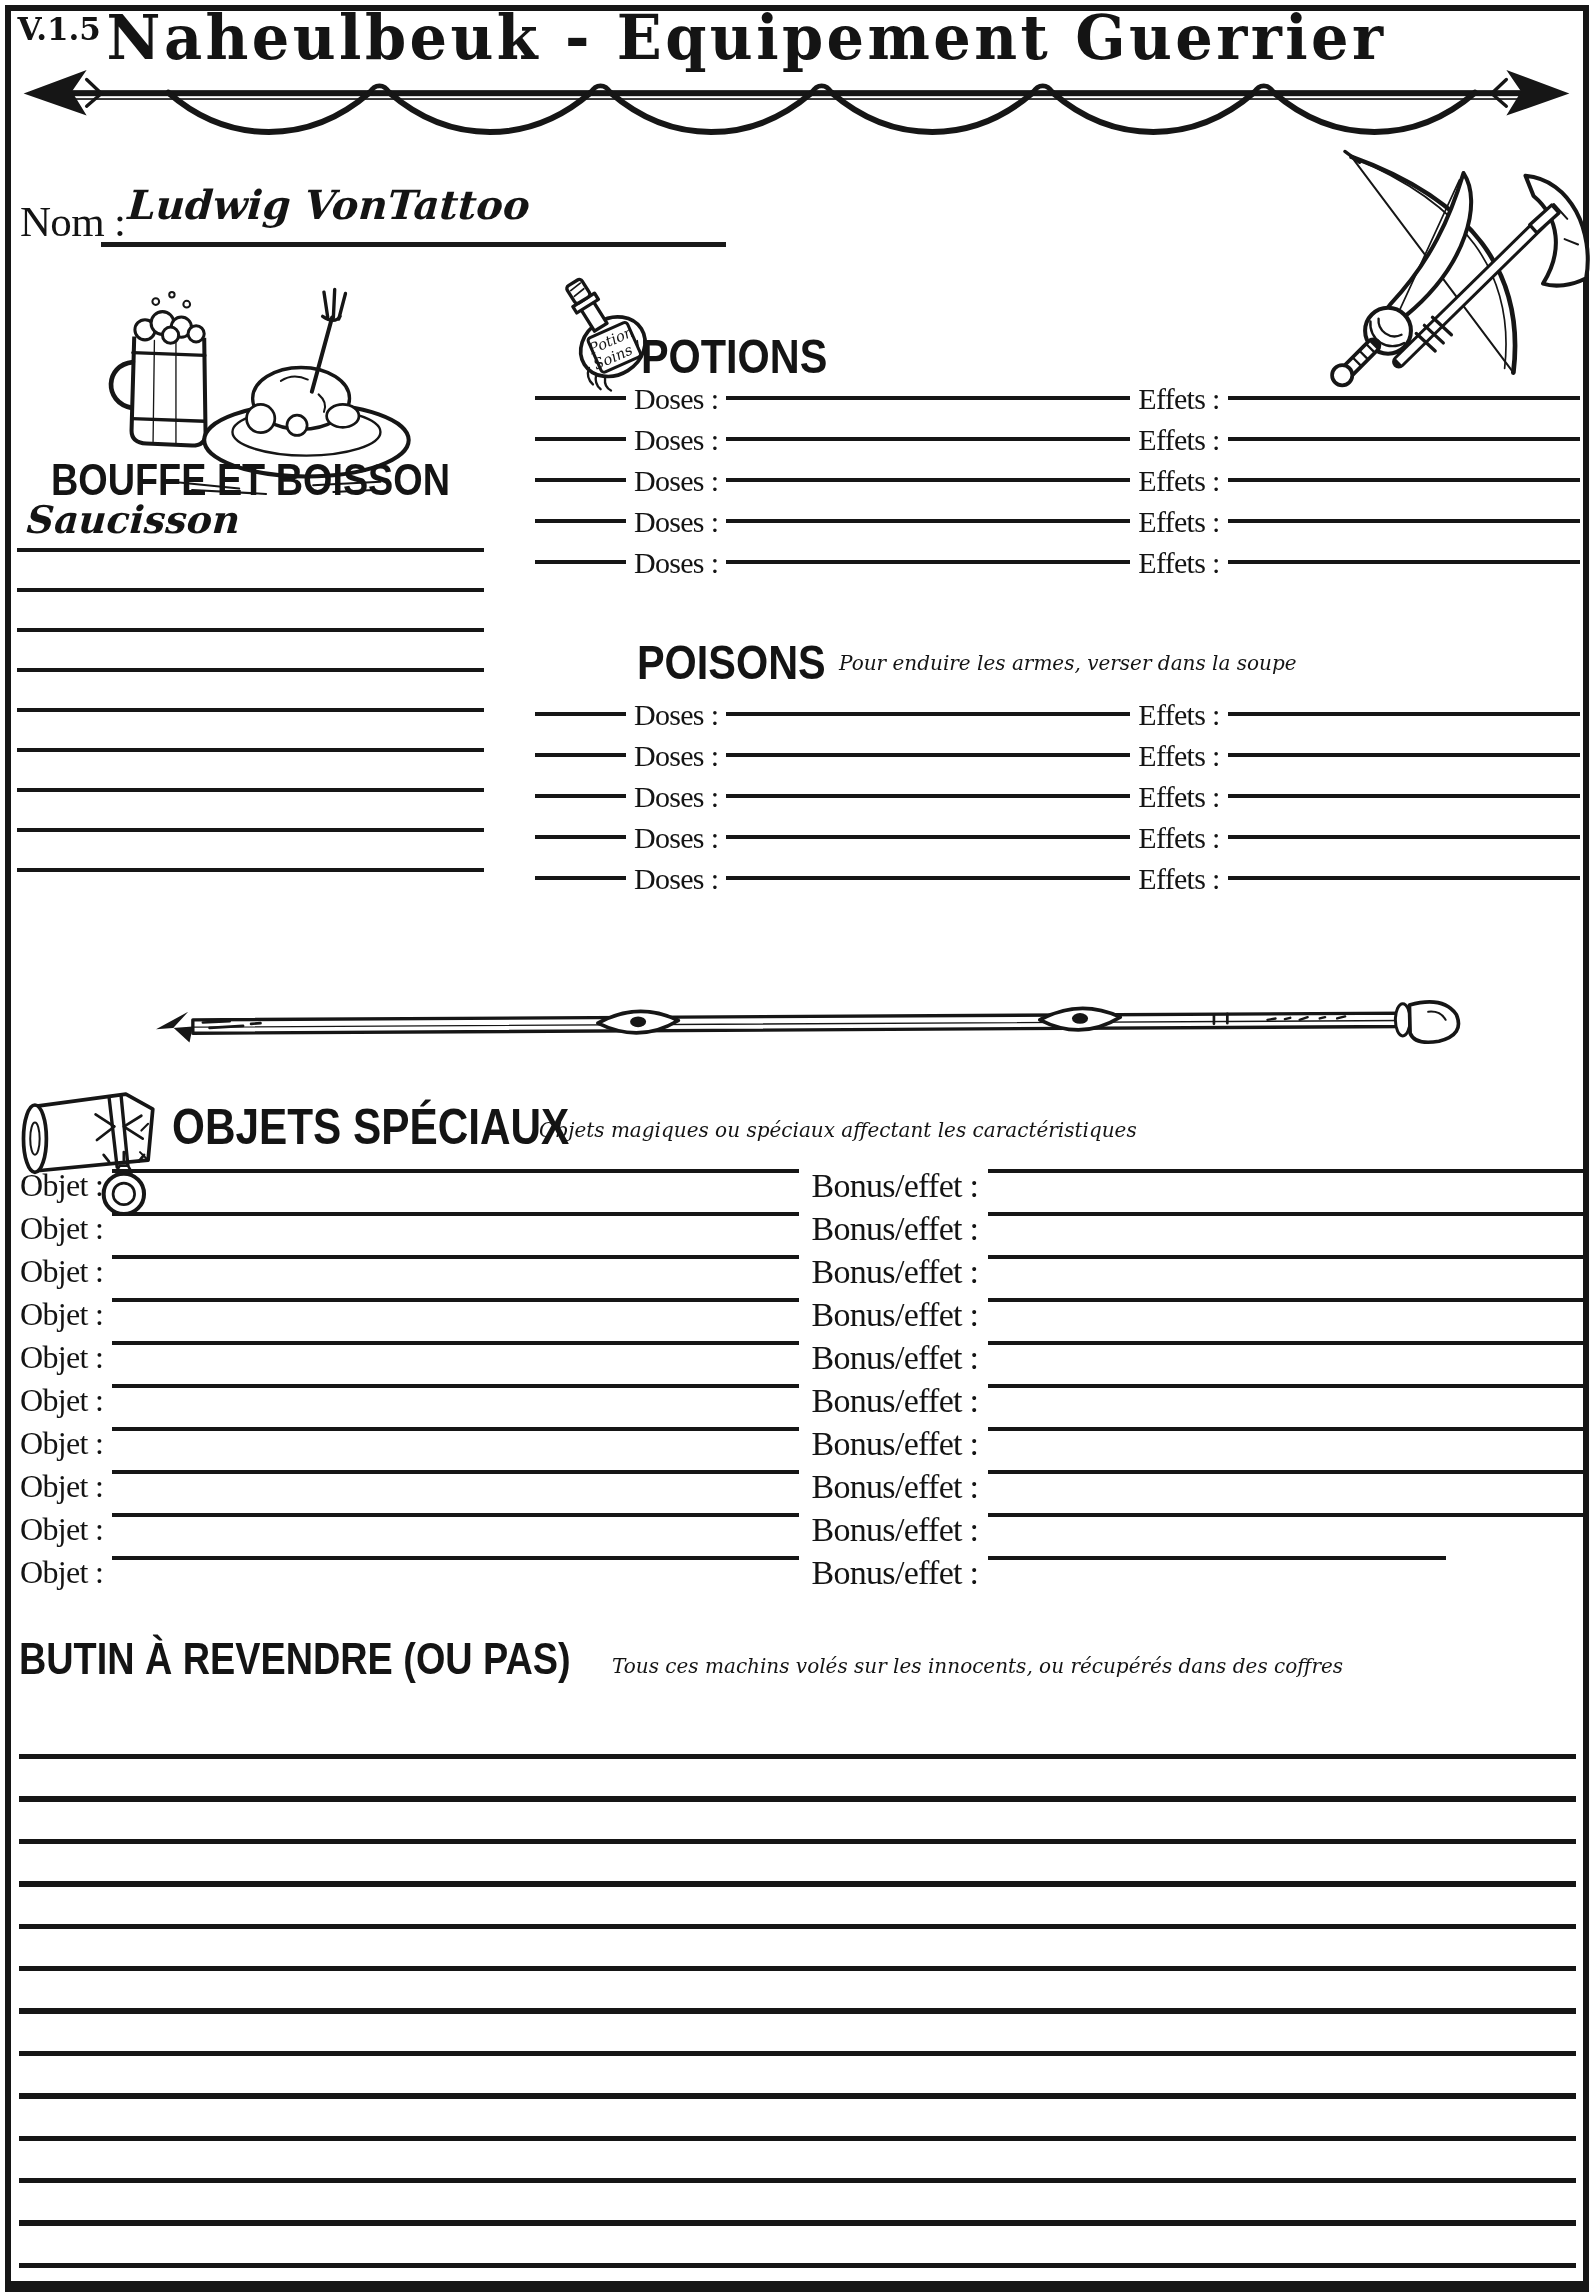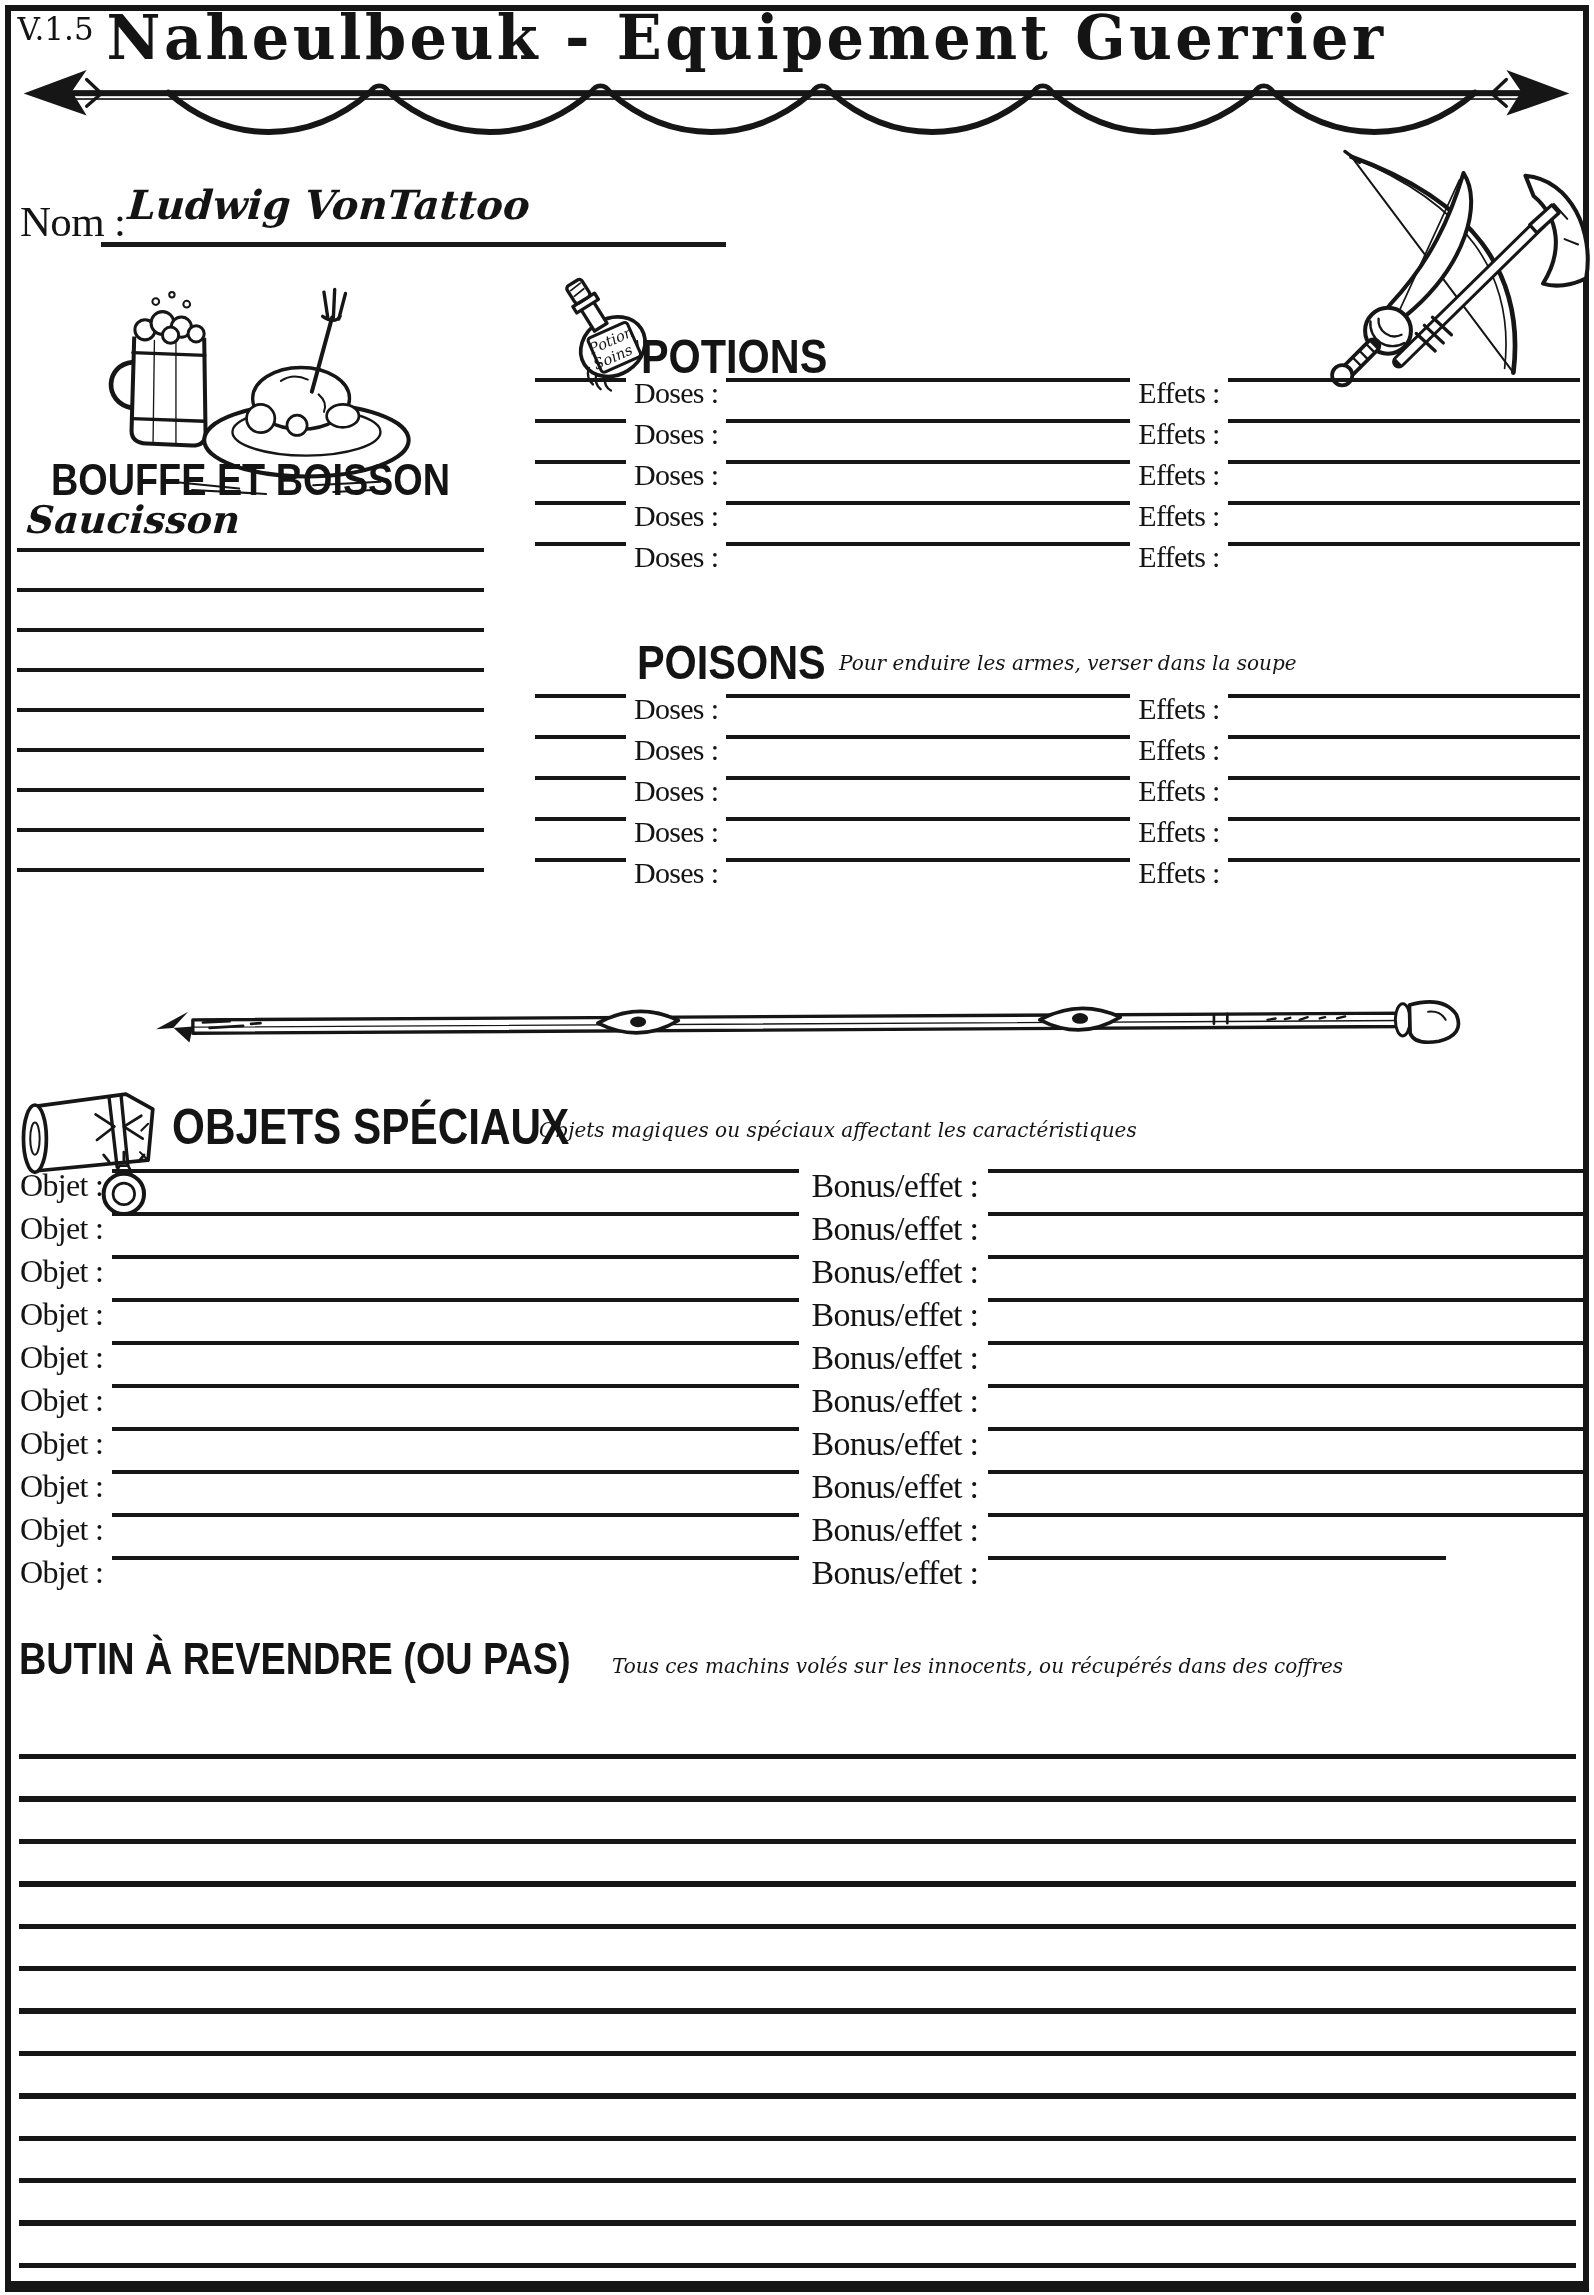"V.1.5" .version { font-weight: normal -> bold }
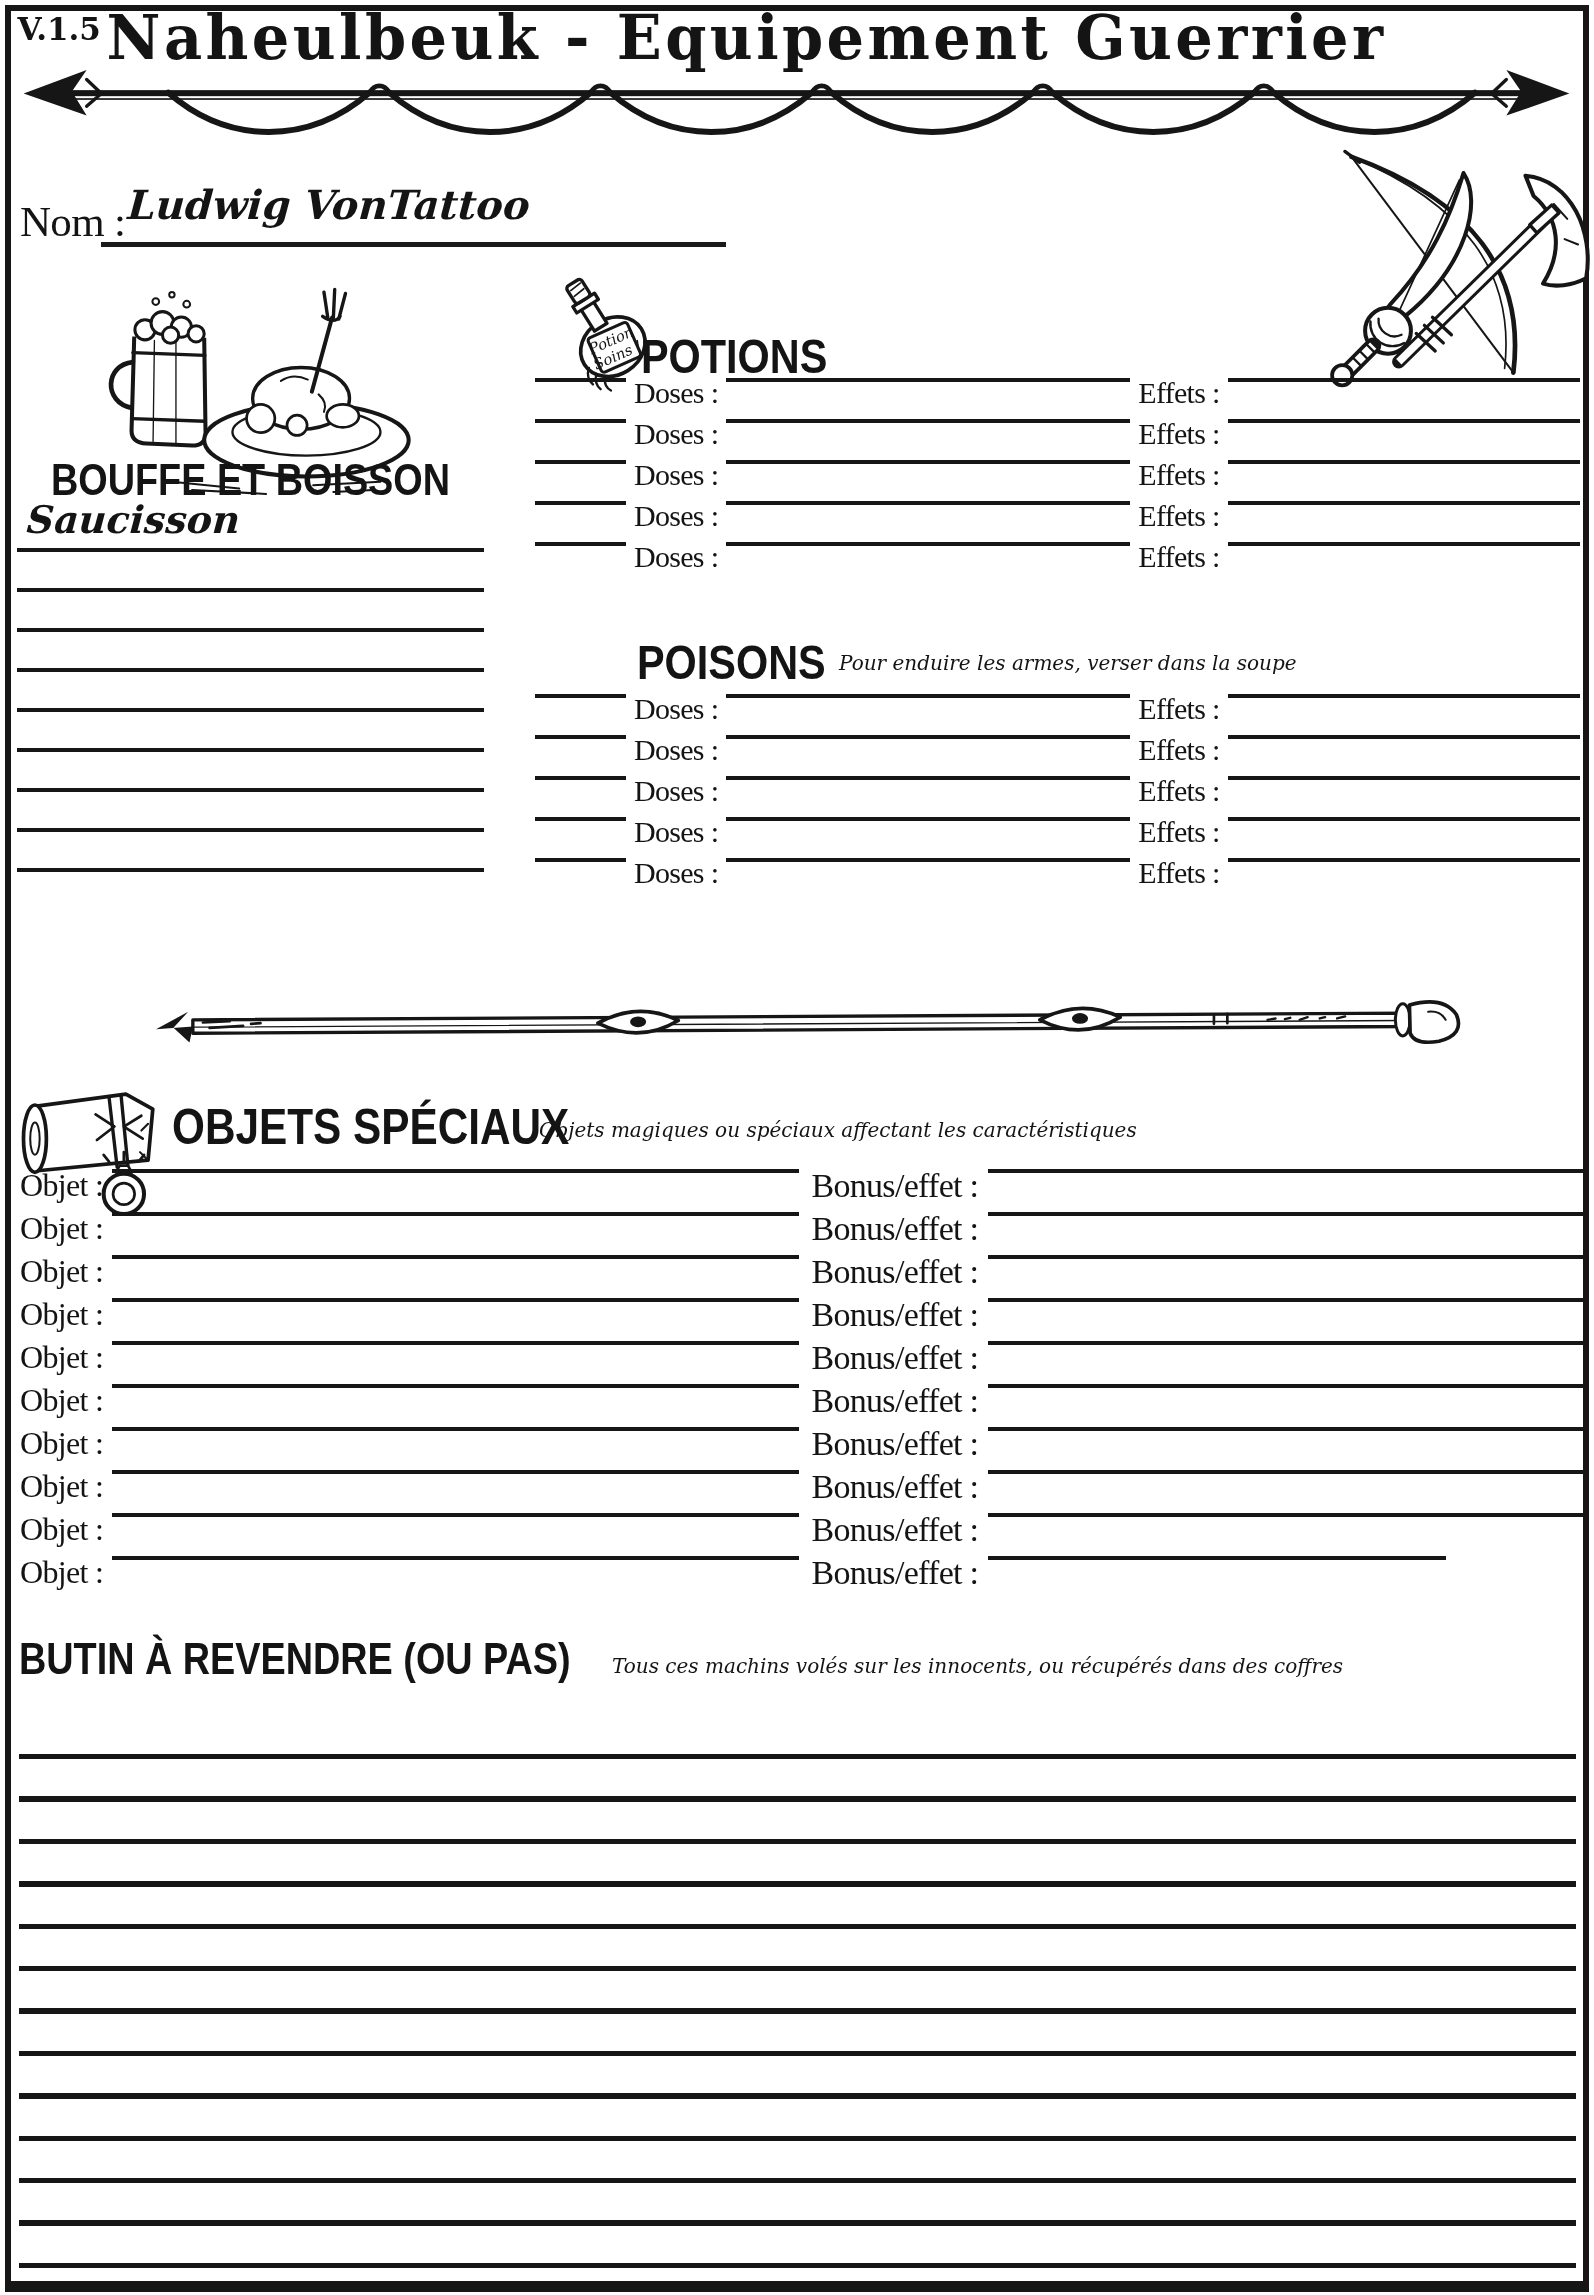"Doses :" .prow { align-items: flex-start -> center }
